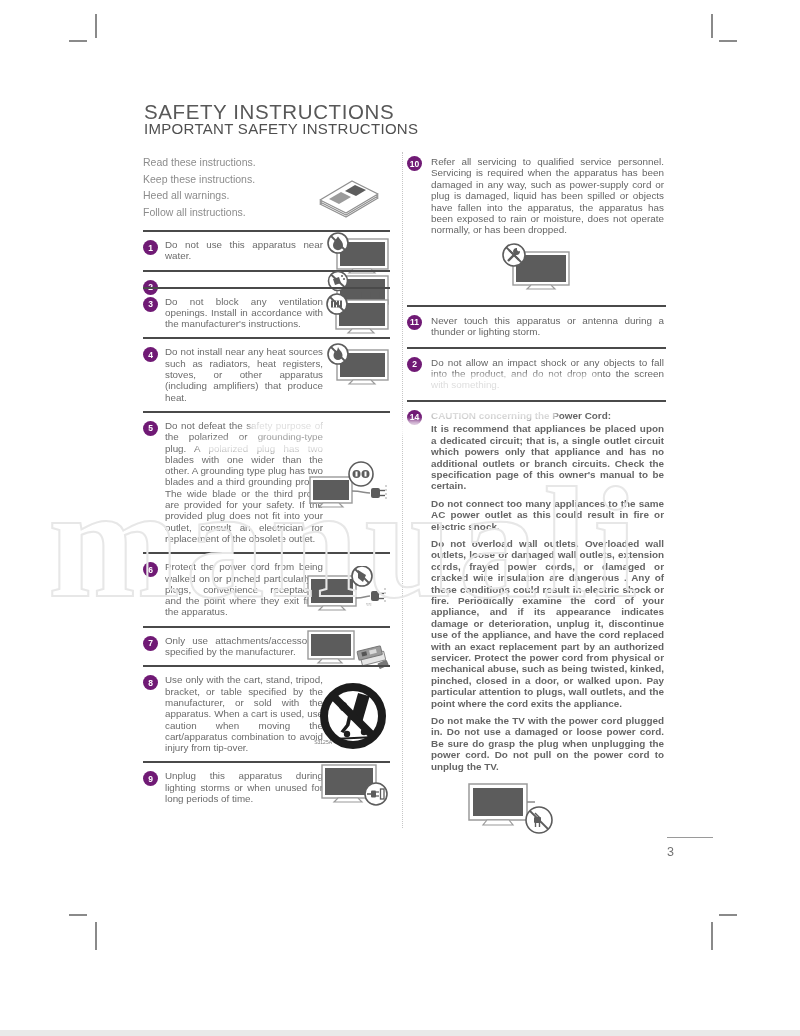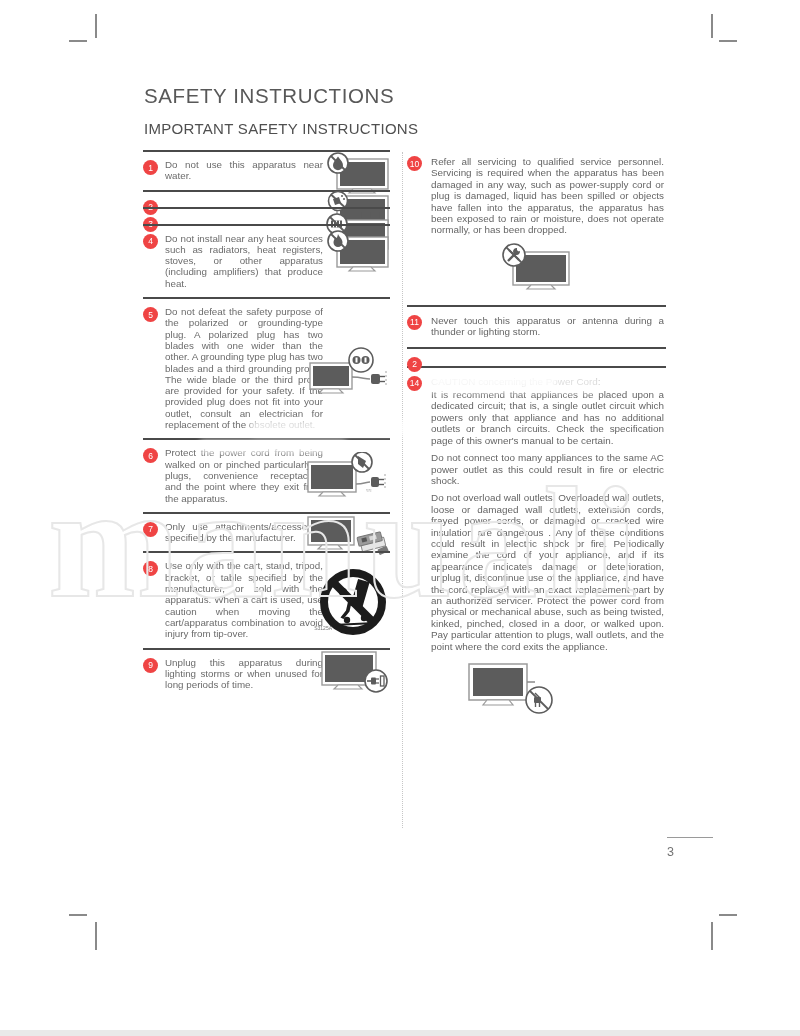"SAFETY INSTRUCTIONS" .title { top: 84px -> 100px }
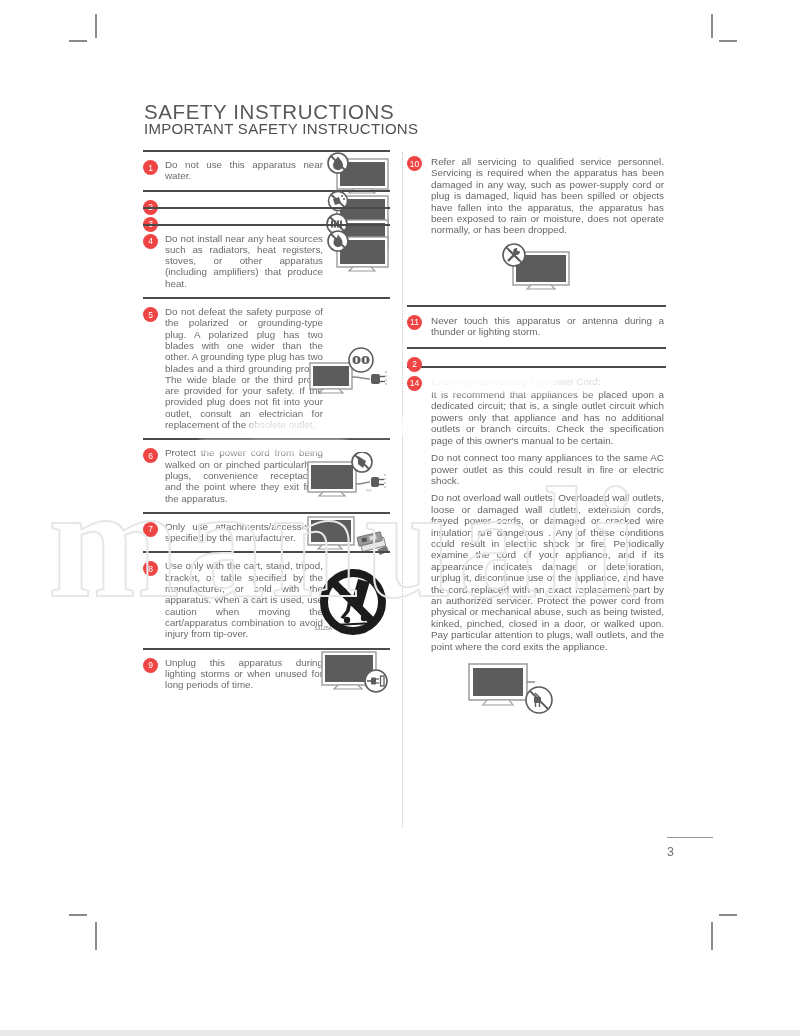"Read these instructions." div.intro { html: none -> <div> <div>Read these instructions.</div> <div>Keep these instructions.</div> <div>Heed all warnings.</div> <div>Follow all instructions.</div> <span> <svg> <g> <path></path> <path></path> <path></path> </g> <path></path> <path></path> </svg> </span> </div> }
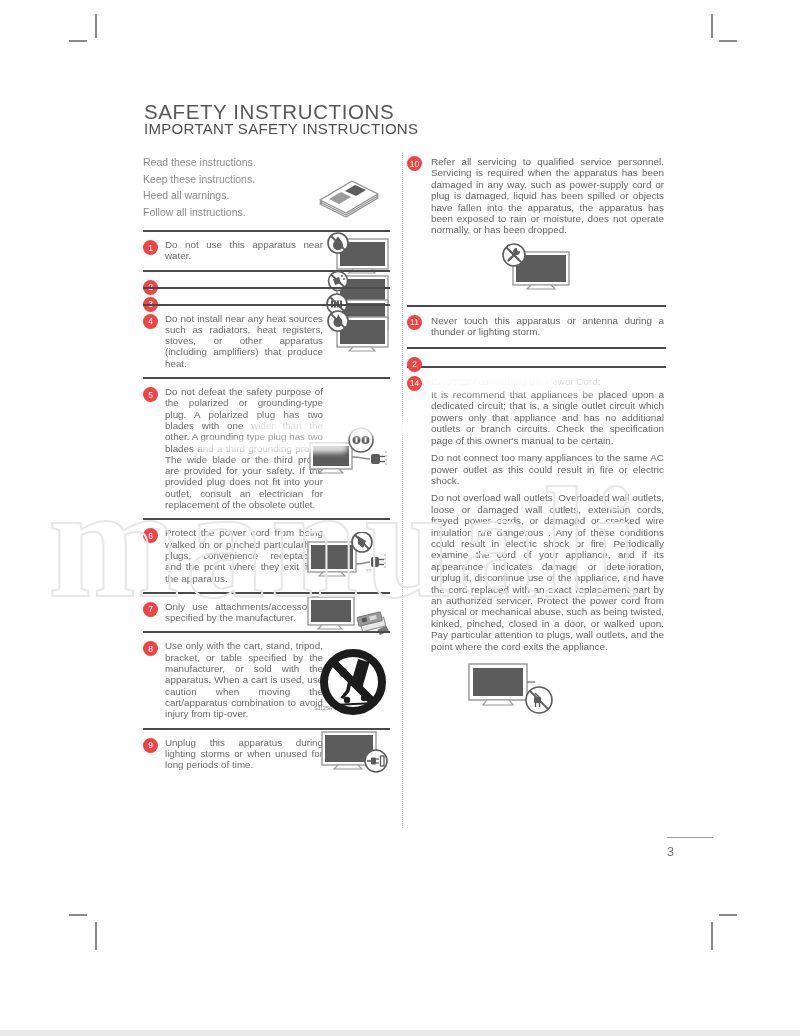"10" .badge { background: #ef4444 -> #701a75; font-weight: normal -> bold }
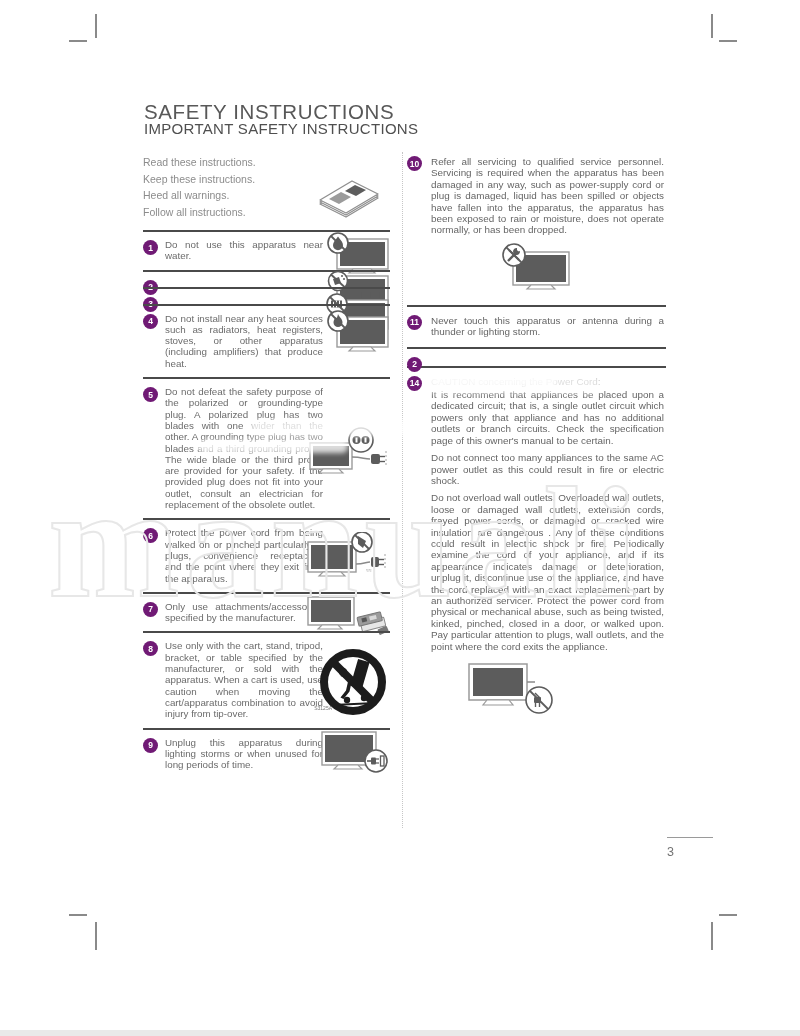"Do not block any ventilation" div.txt { html: none -> <div>Do not block any ventilation openings. Install in accordance with the manufacturer's instructions.</div> }
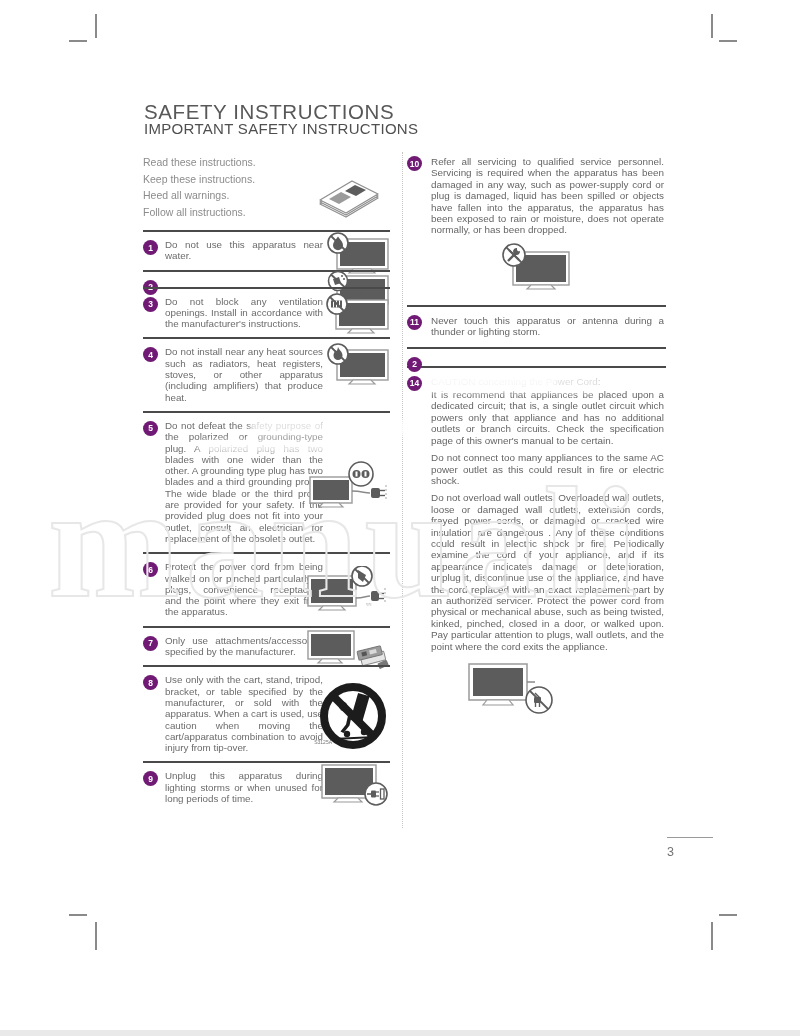"Do not allow an impact" div.txt { html: none -> <div>Do not allow an impact shock or any objects to fall into the product, and do not drop onto the screen with something.</div> }
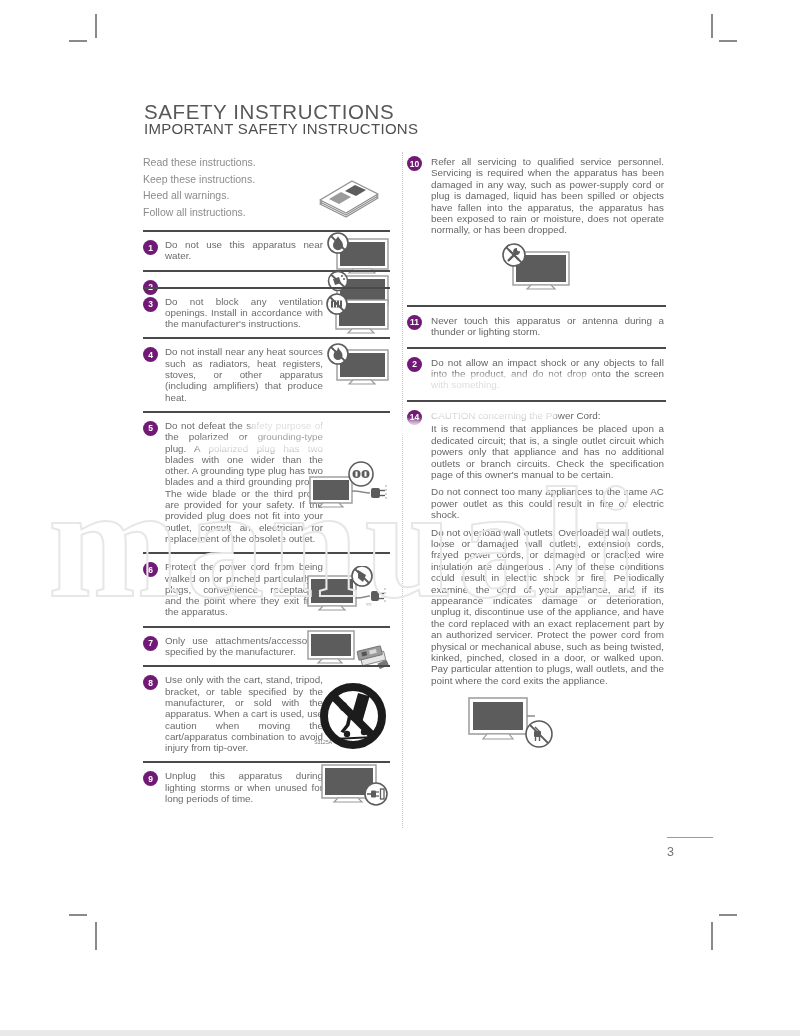"CAUTION concerning the Power Cord:" .r-item .txt p { font-weight: none -> bold }
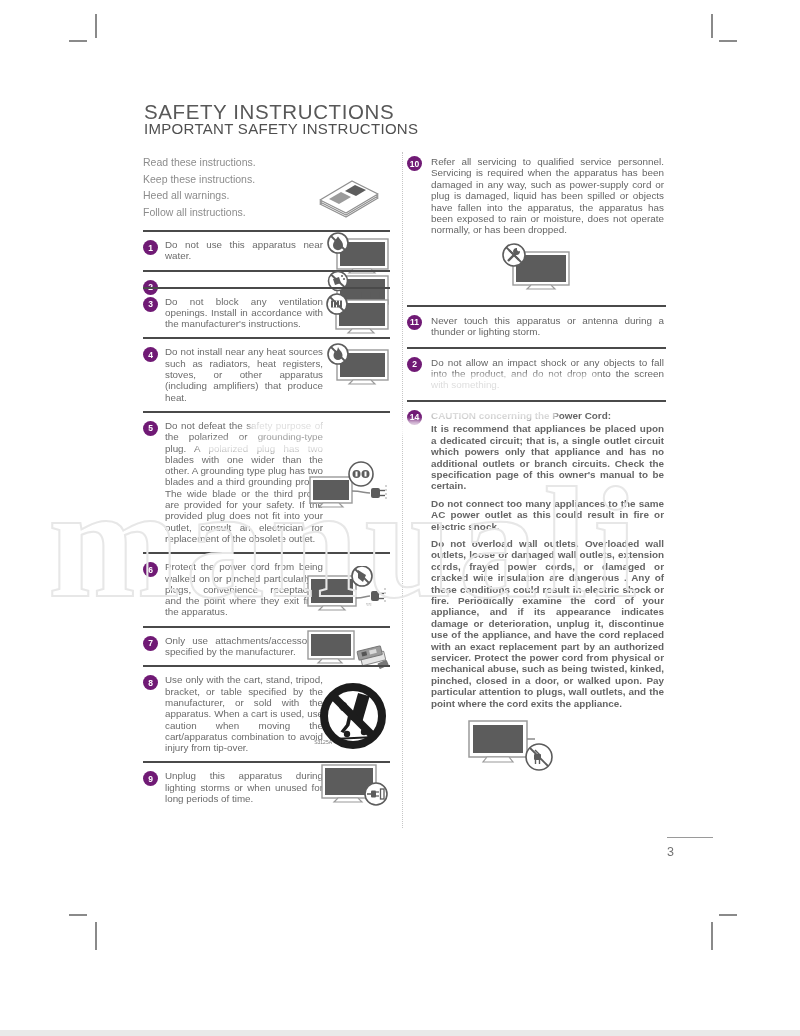"Do not make the TV" p { html: none -> <p>Do not make the TV with the power cord plugged in. Do not use a damaged or loose power cord. Be sure do grasp the plug when unplugging the power cord. Do not pull on the power cord to unplug the TV.</p> }
